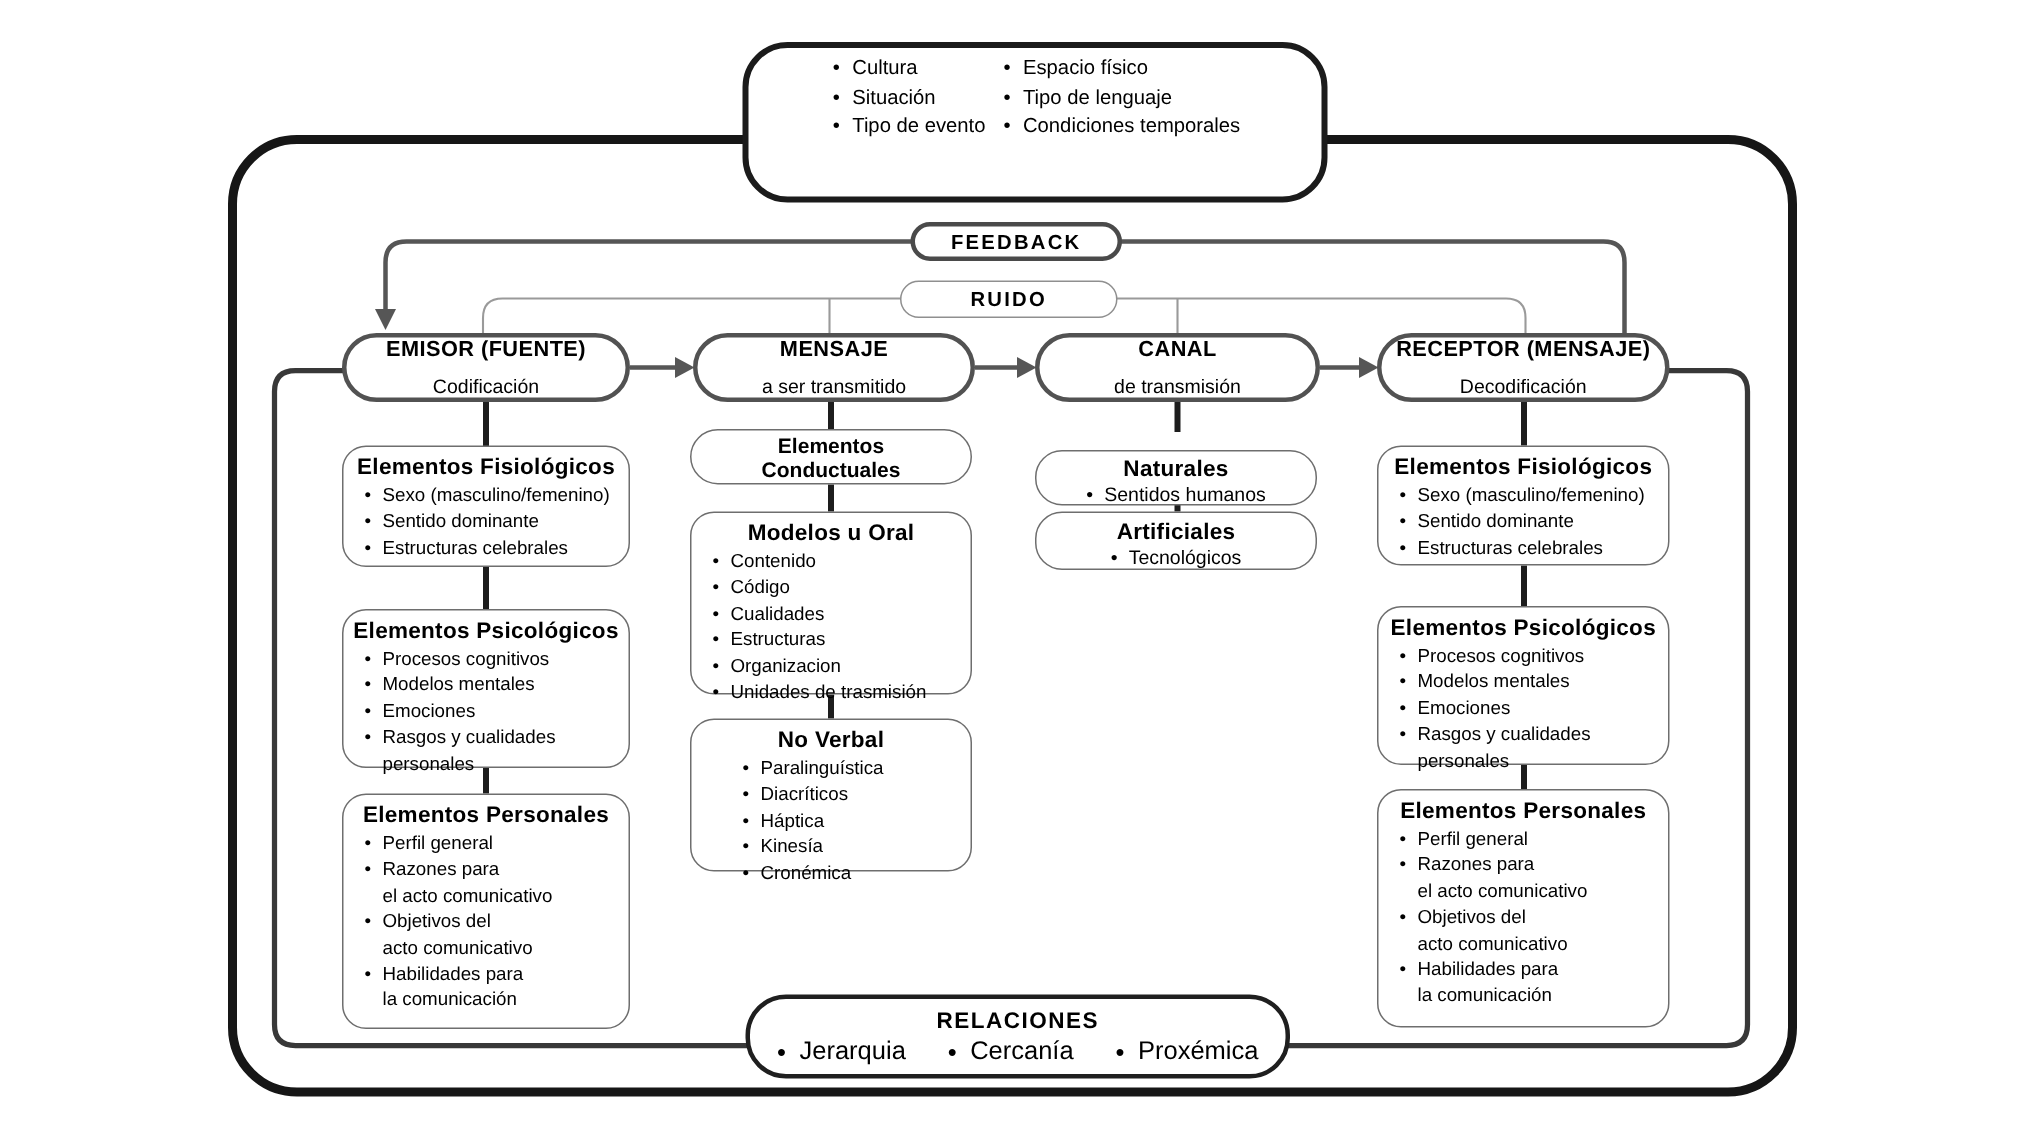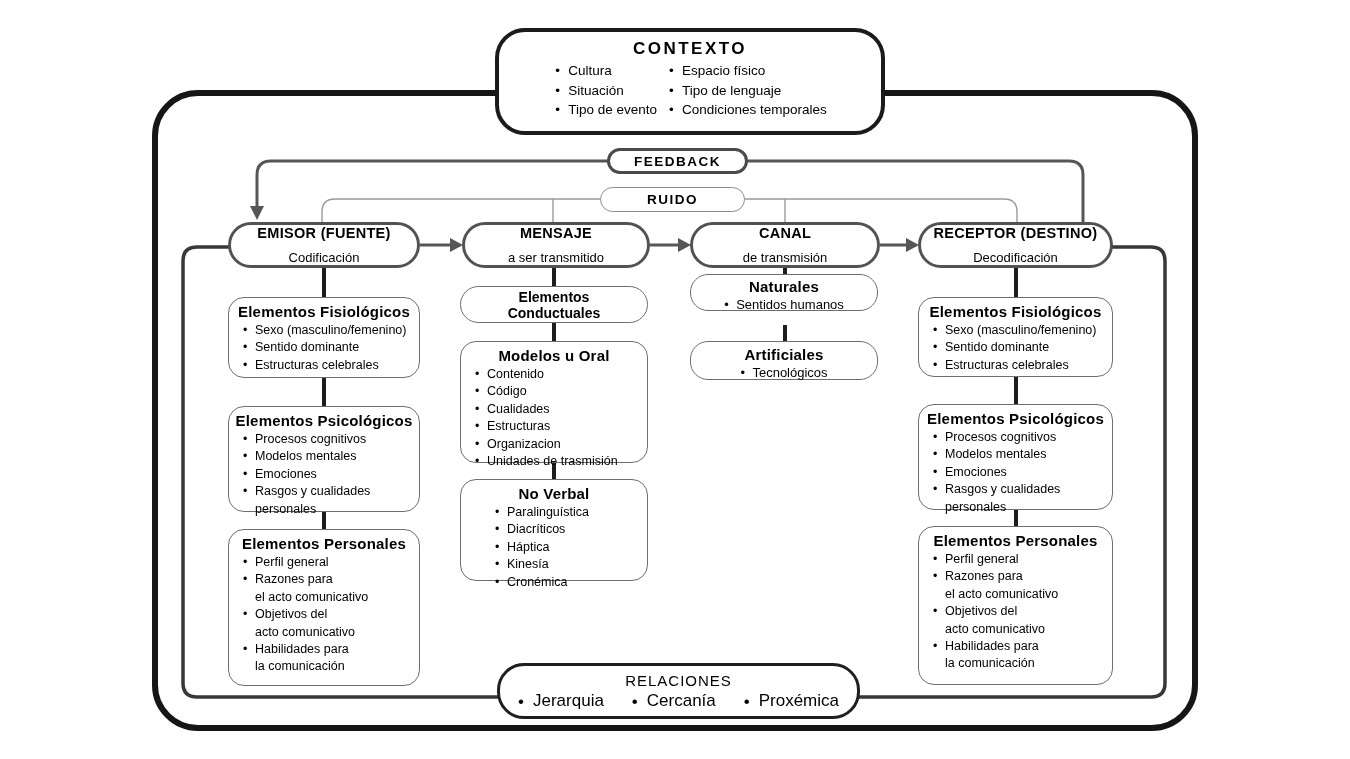"CONTEXTO" div.t { html: <div>CONTEXTO</div> -> none }
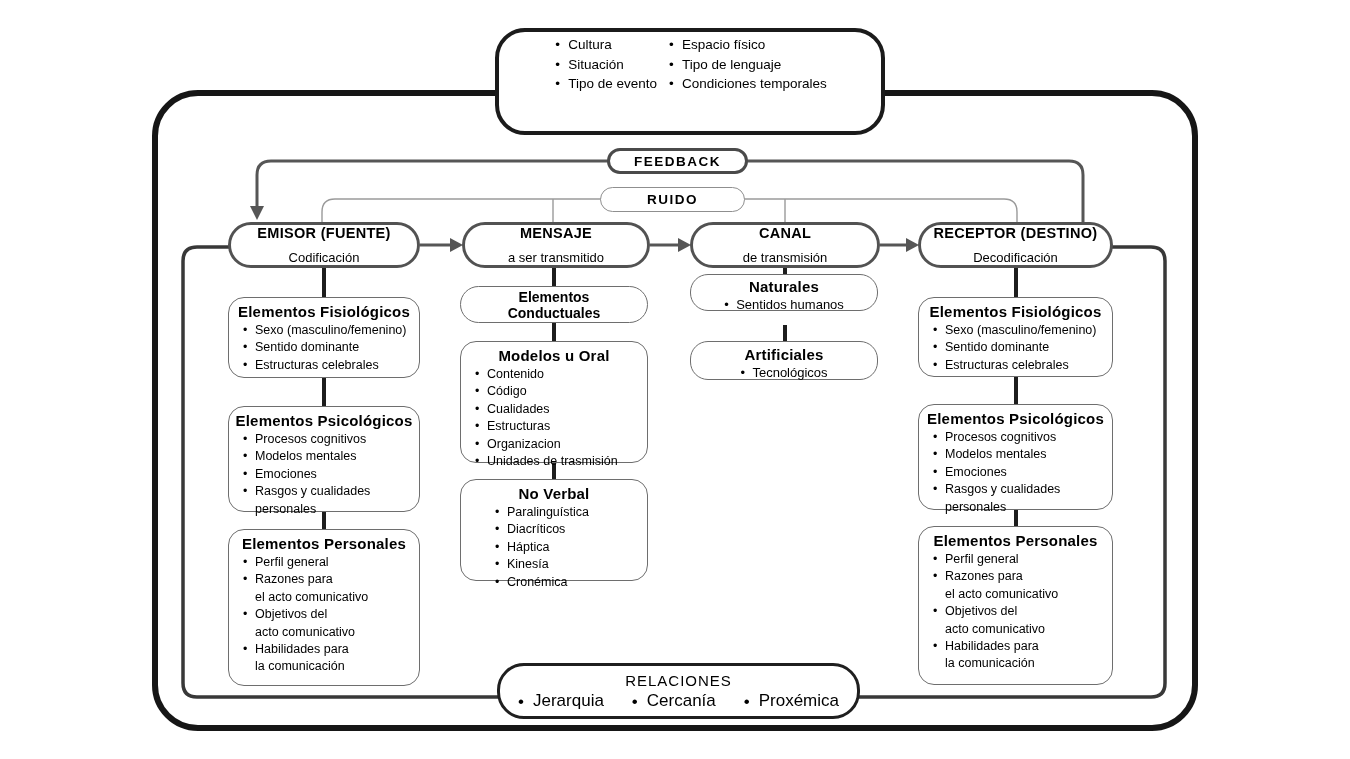"RECEPTOR (DESTINO)" div.t { text: DESTINO -> MENSAJE }
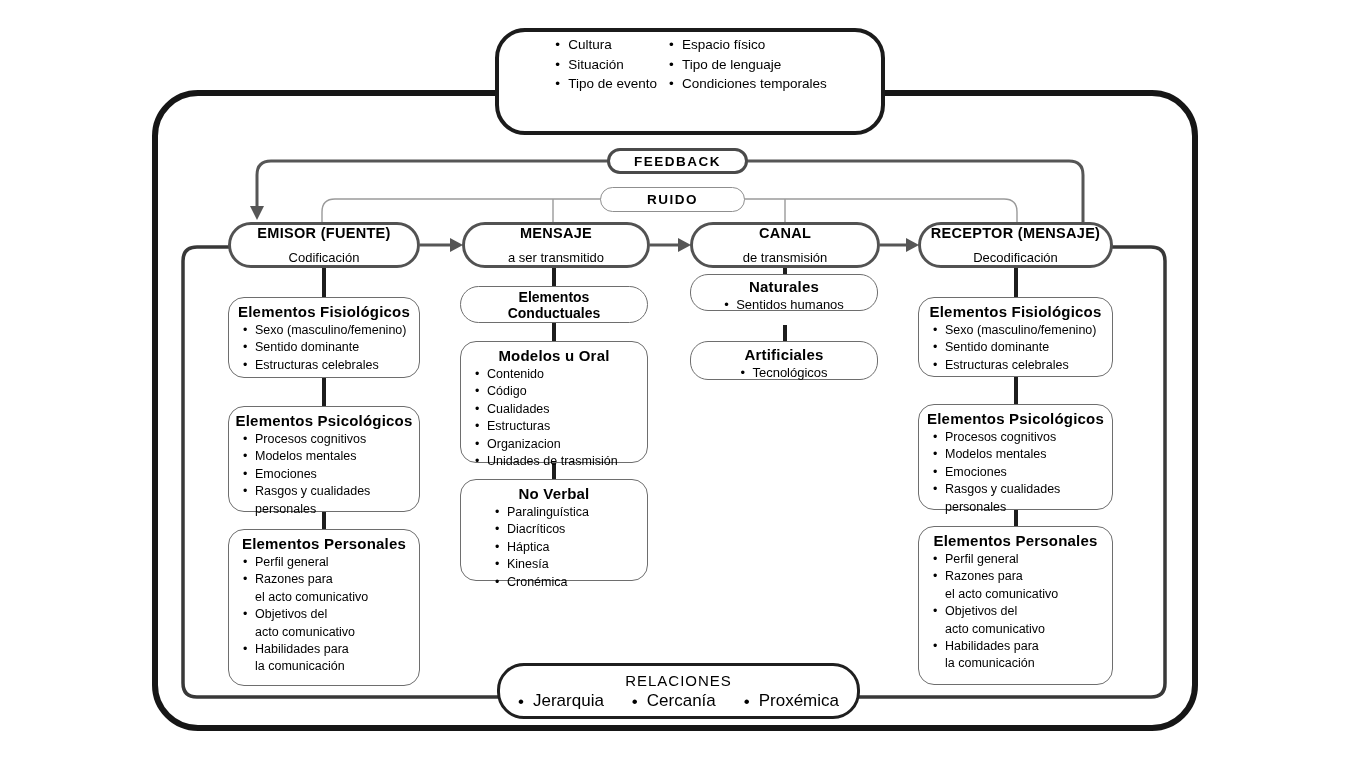"Naturales" div.abs { top: 274px -> 300px }
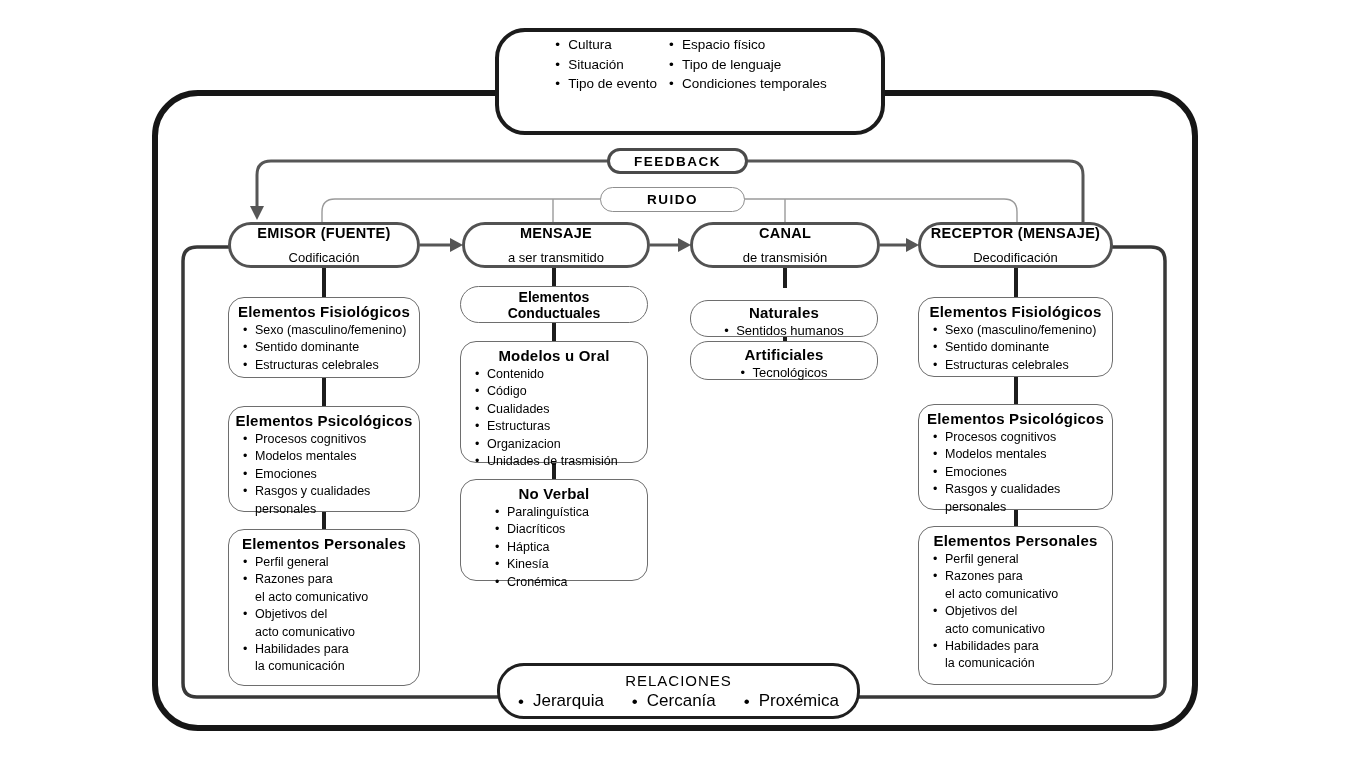"RELACIONES" #relaciones .t { font-weight: normal -> bold }
